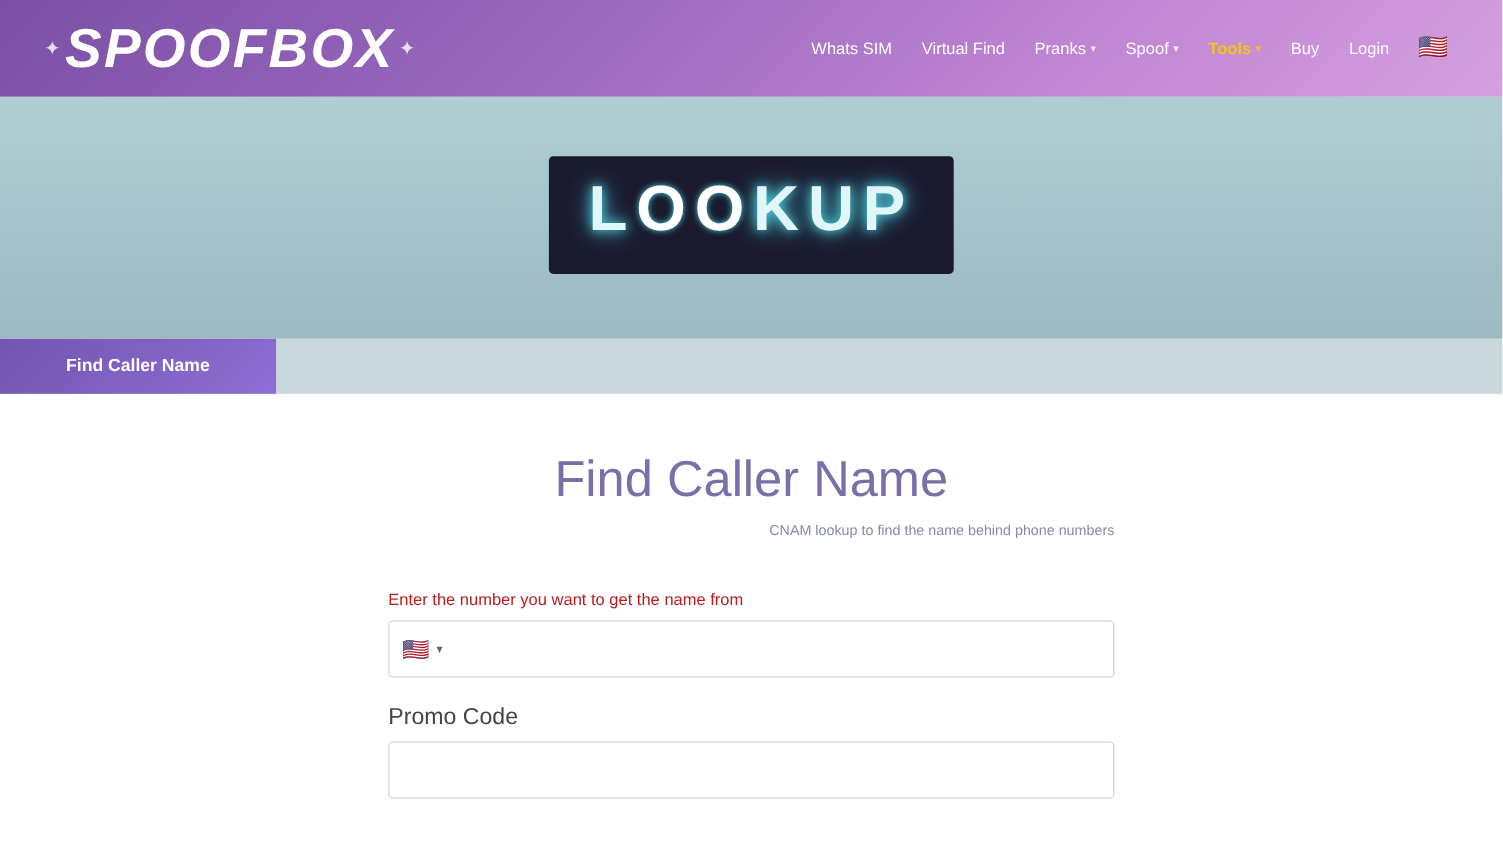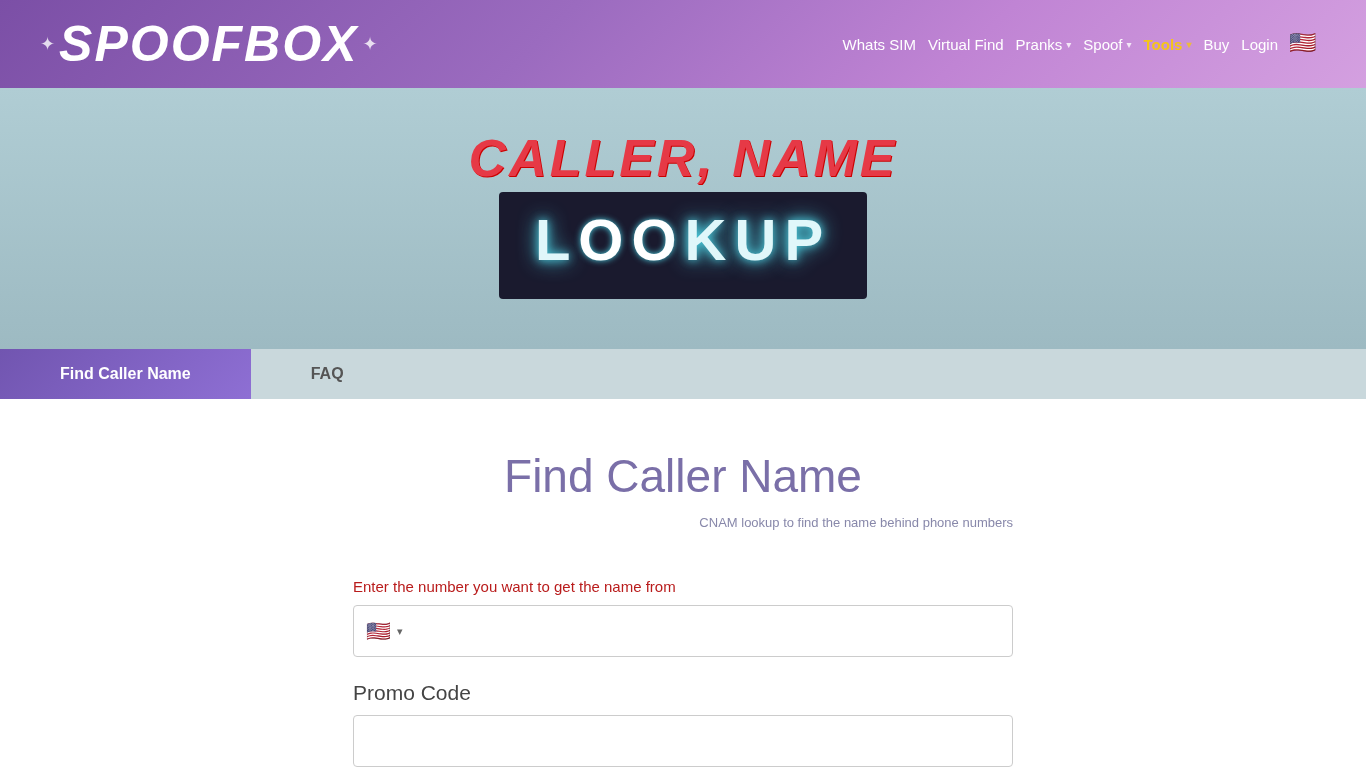"Whats SIM" nav { gap: 12px -> 27px }
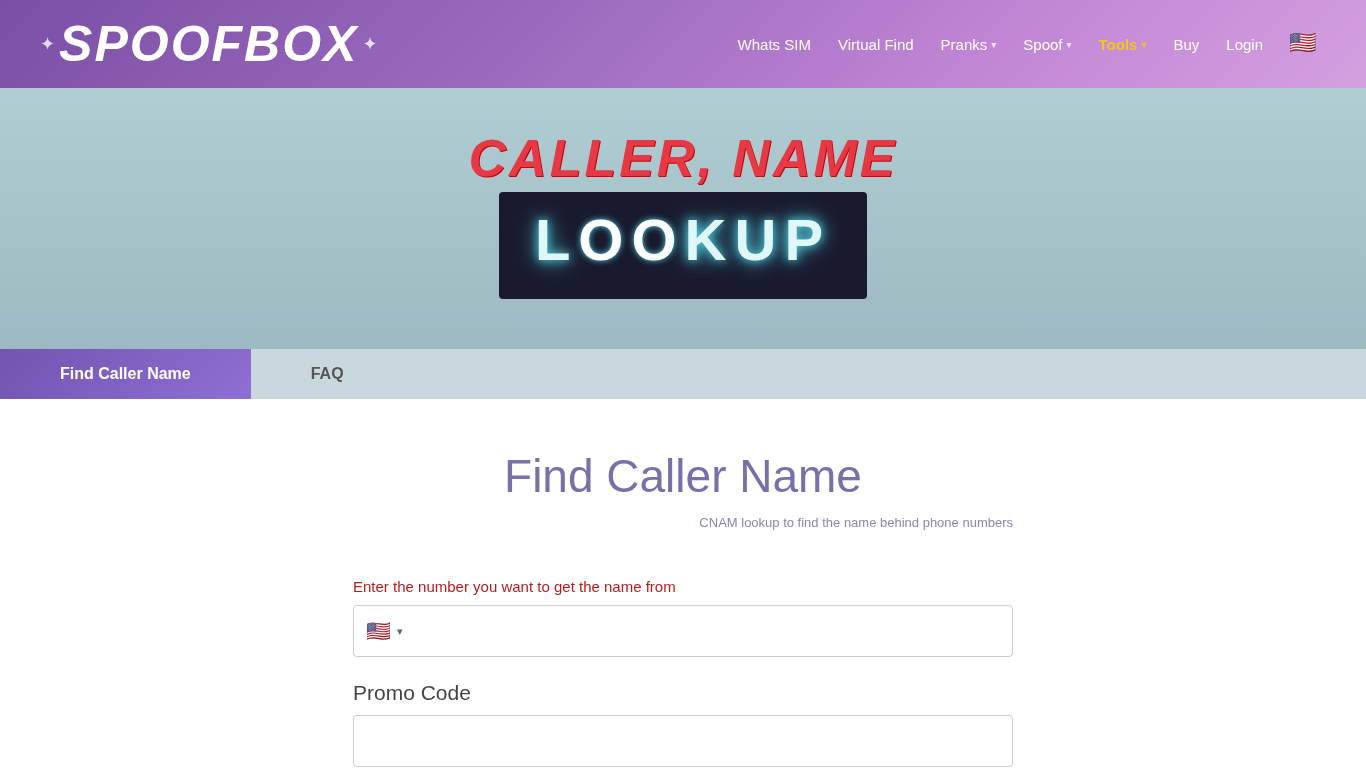"CALLER, NAME" div.caller-name-title { html: <div> CALLER<span>,</span> NAME </div> -> none }
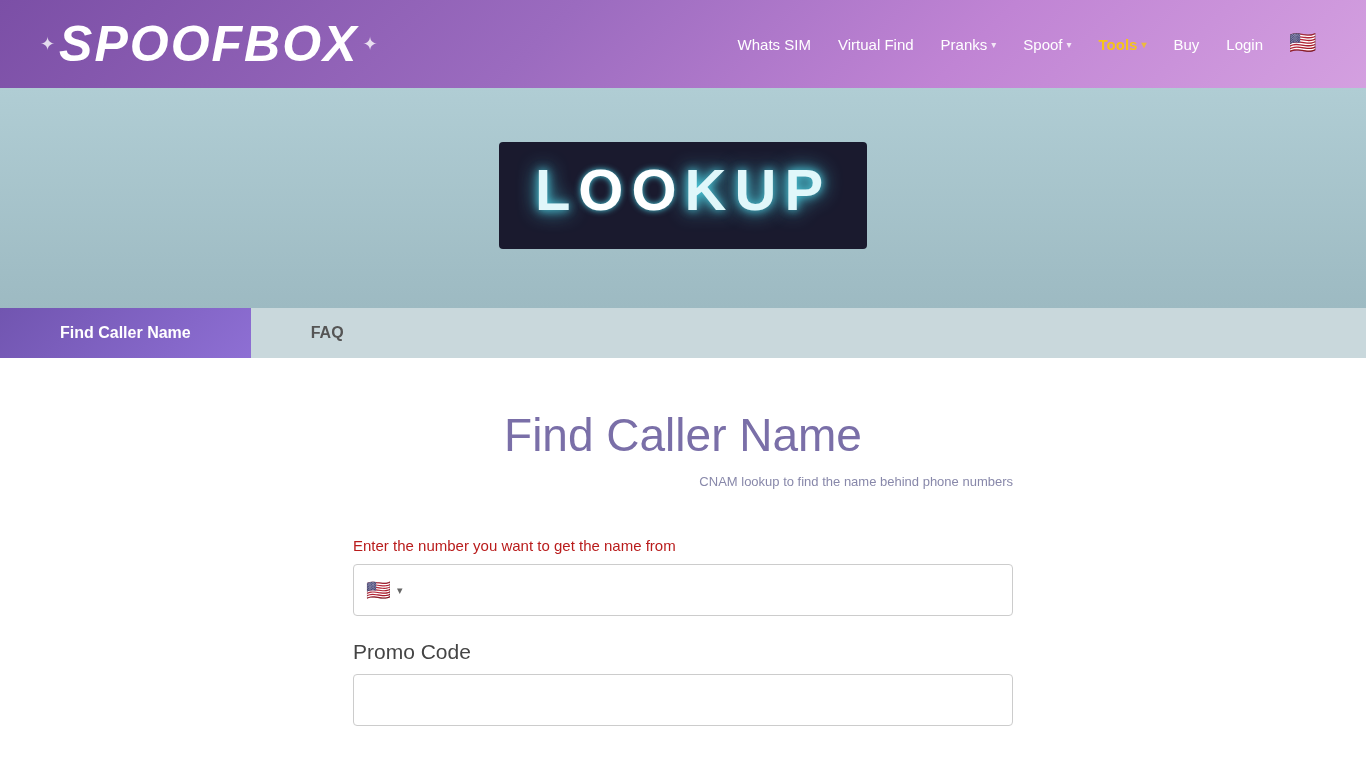"FAQ" button.tab { html: <button>FAQ</button> -> none }
